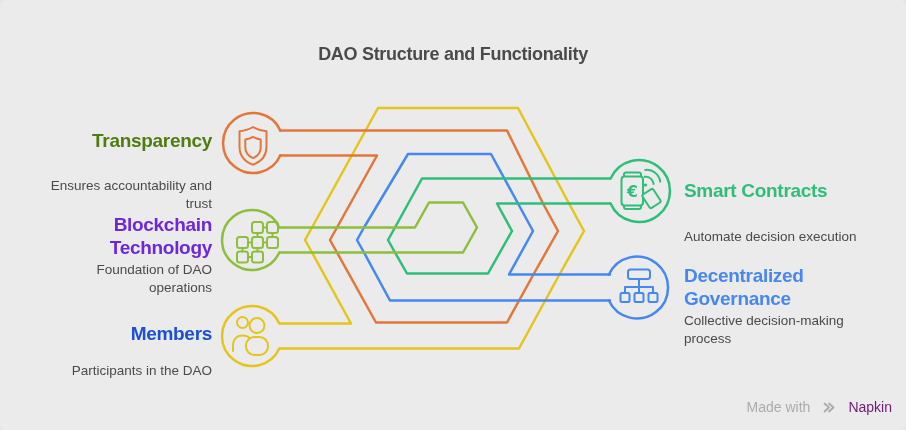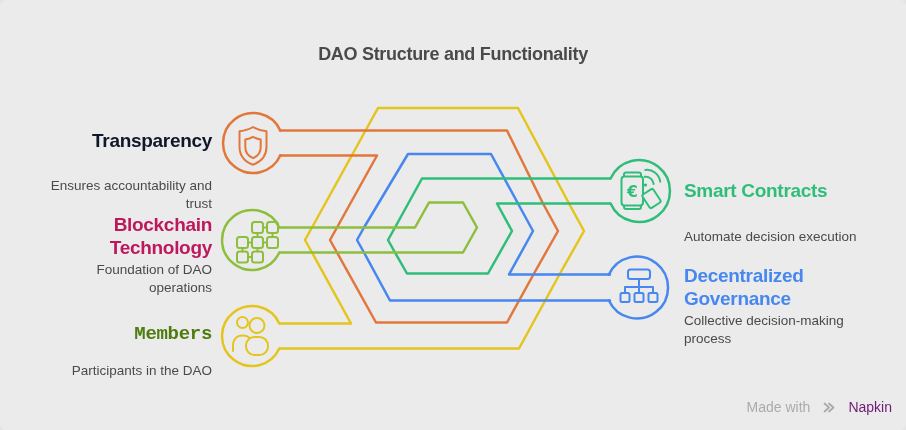"Transparency" div.node-label { color: #0f172a -> #4d7c0f }
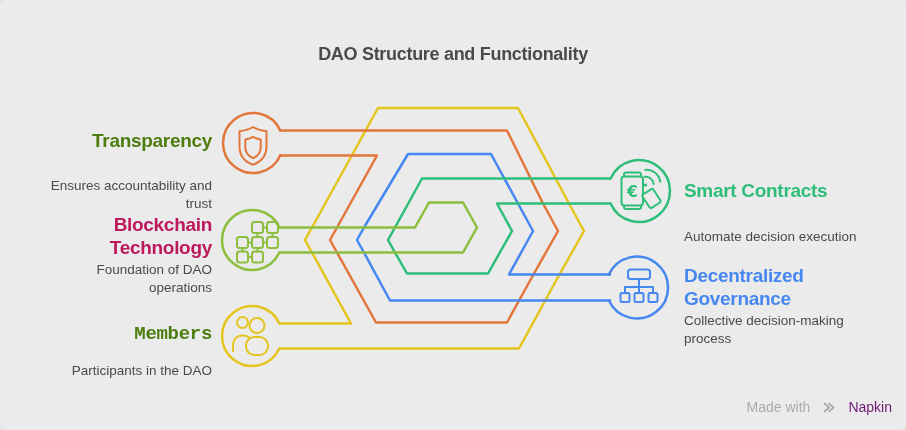"Blockchain Technology" div.node-label { color: #be185d -> #6d28d9 }
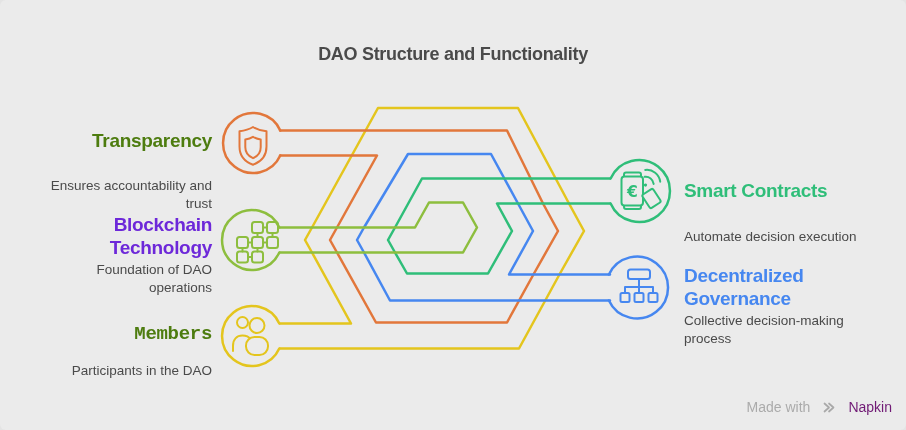"Members" div.node-label { color: #4d7c0f -> #1d4ed8; font-family: Liberation Mono, monospace -> none }
